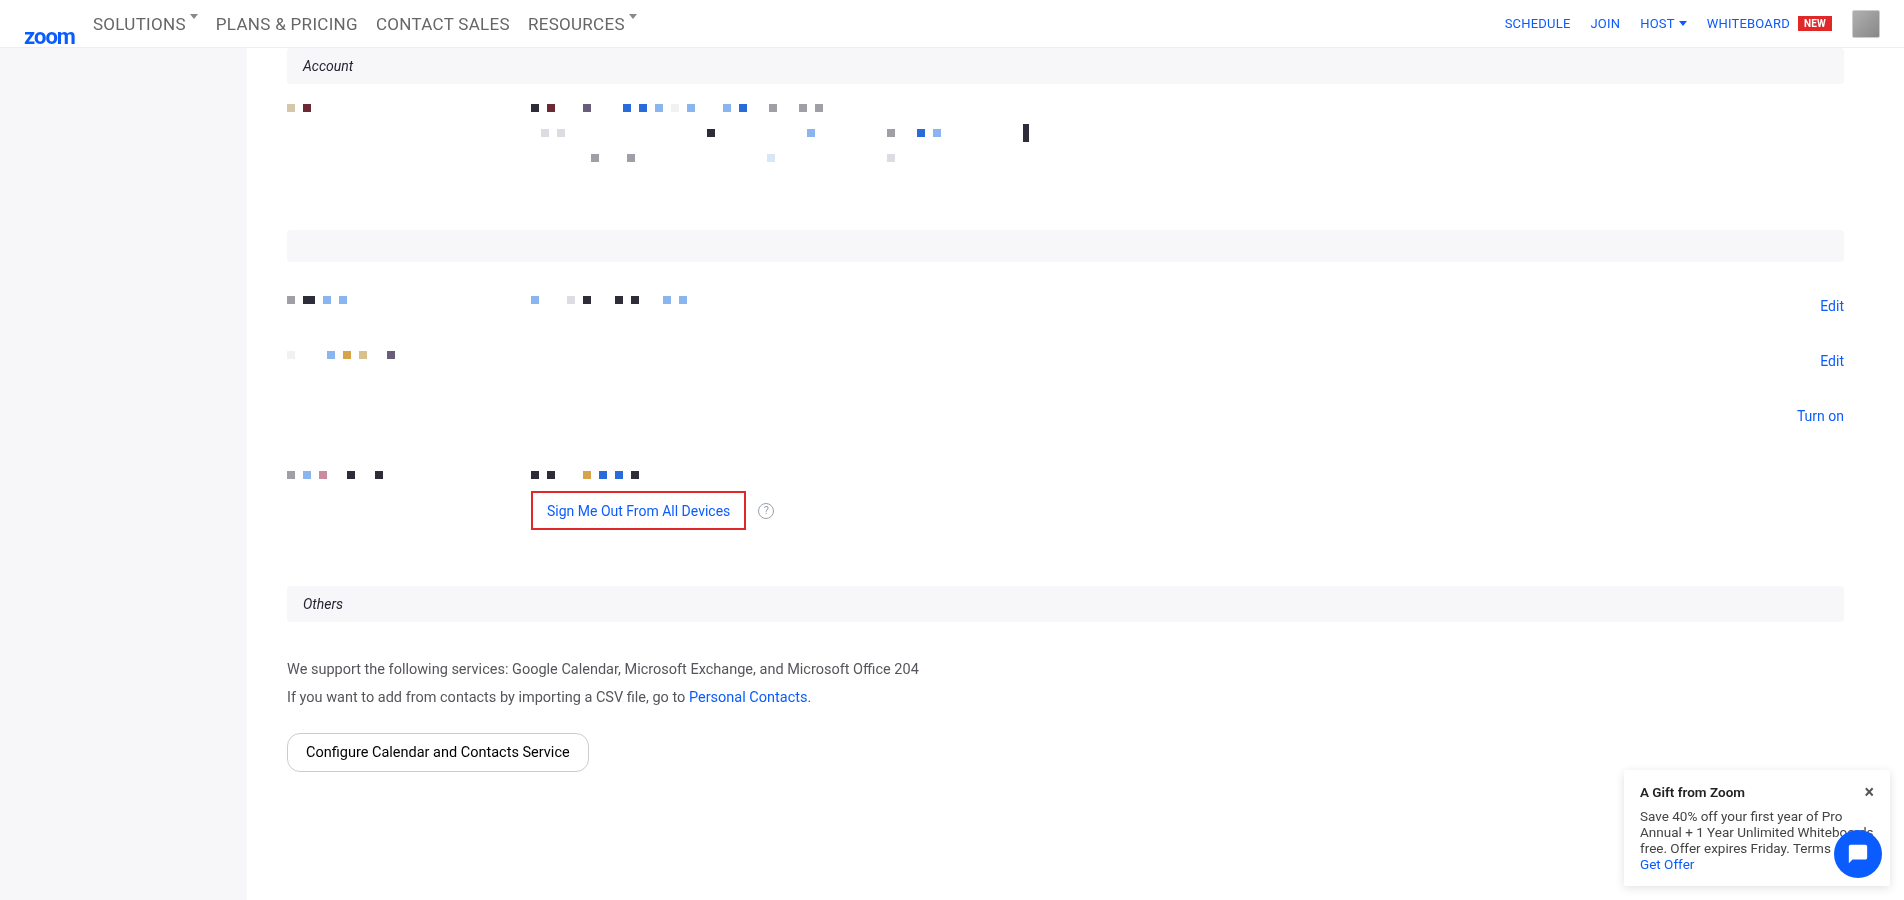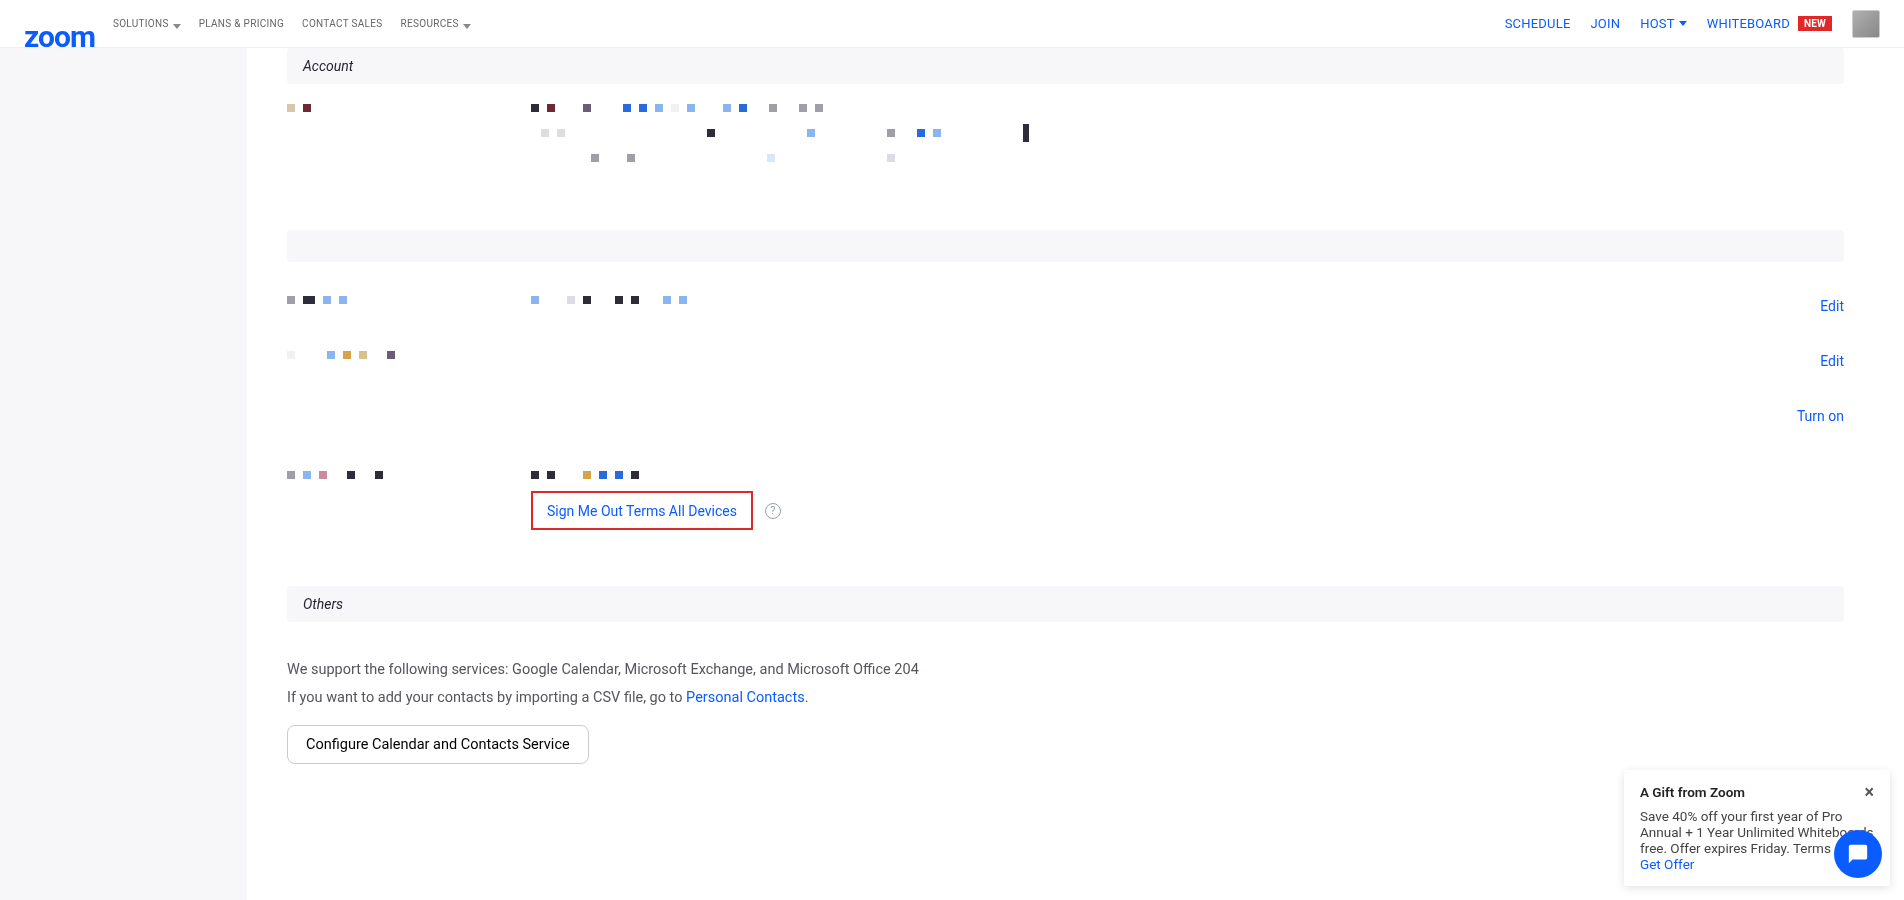"zoom" .logo { font-size: 30px -> 22px }
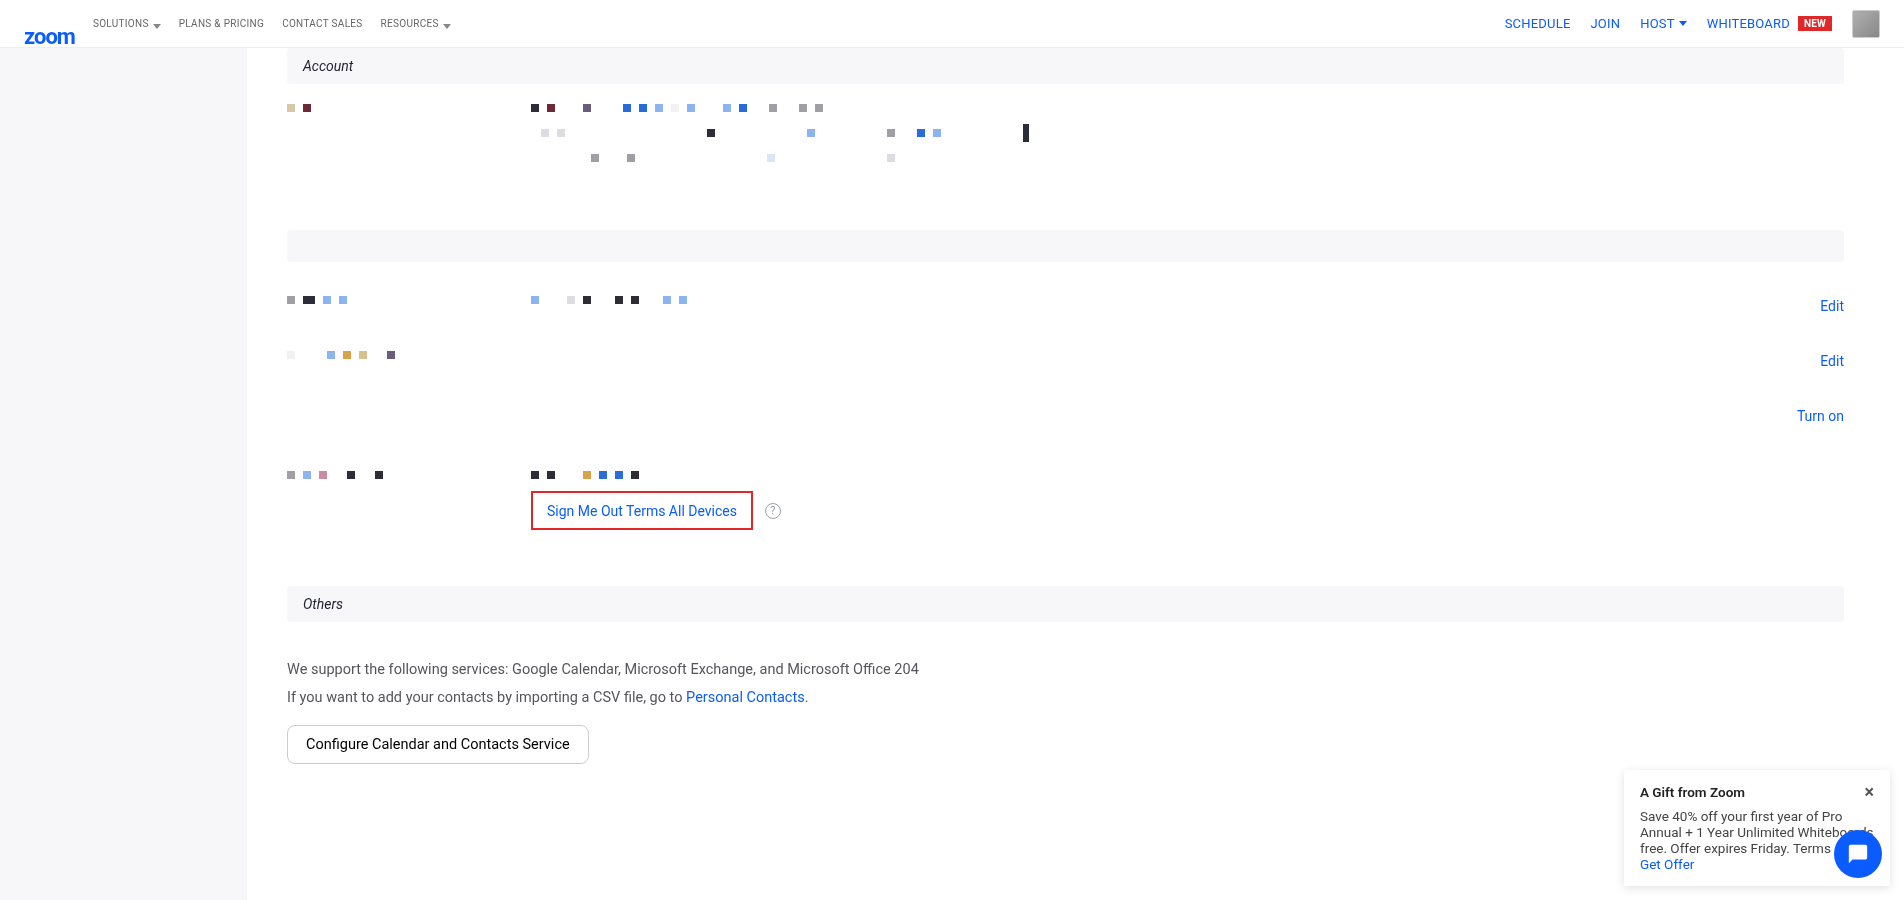"SOLUTIONS" .nav-item { align-items: flex-end -> flex-start; font-size: 10px -> 17px }
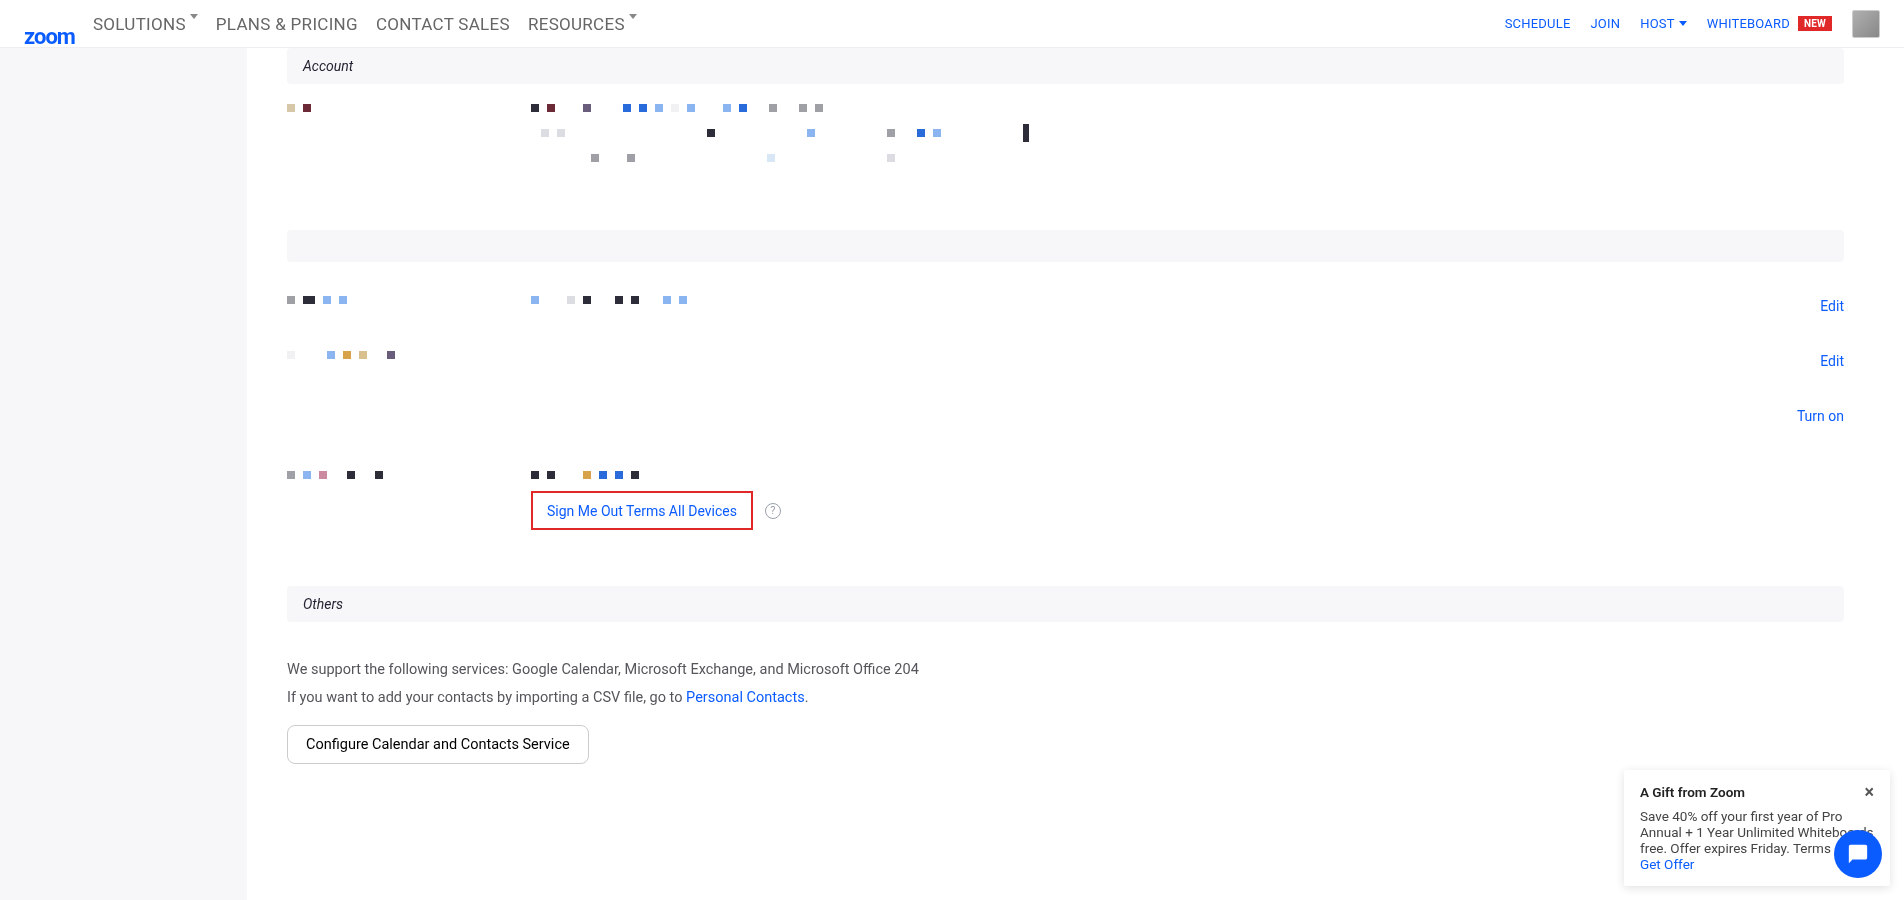"Sign Me Out Terms All" a { text: Terms -> From }
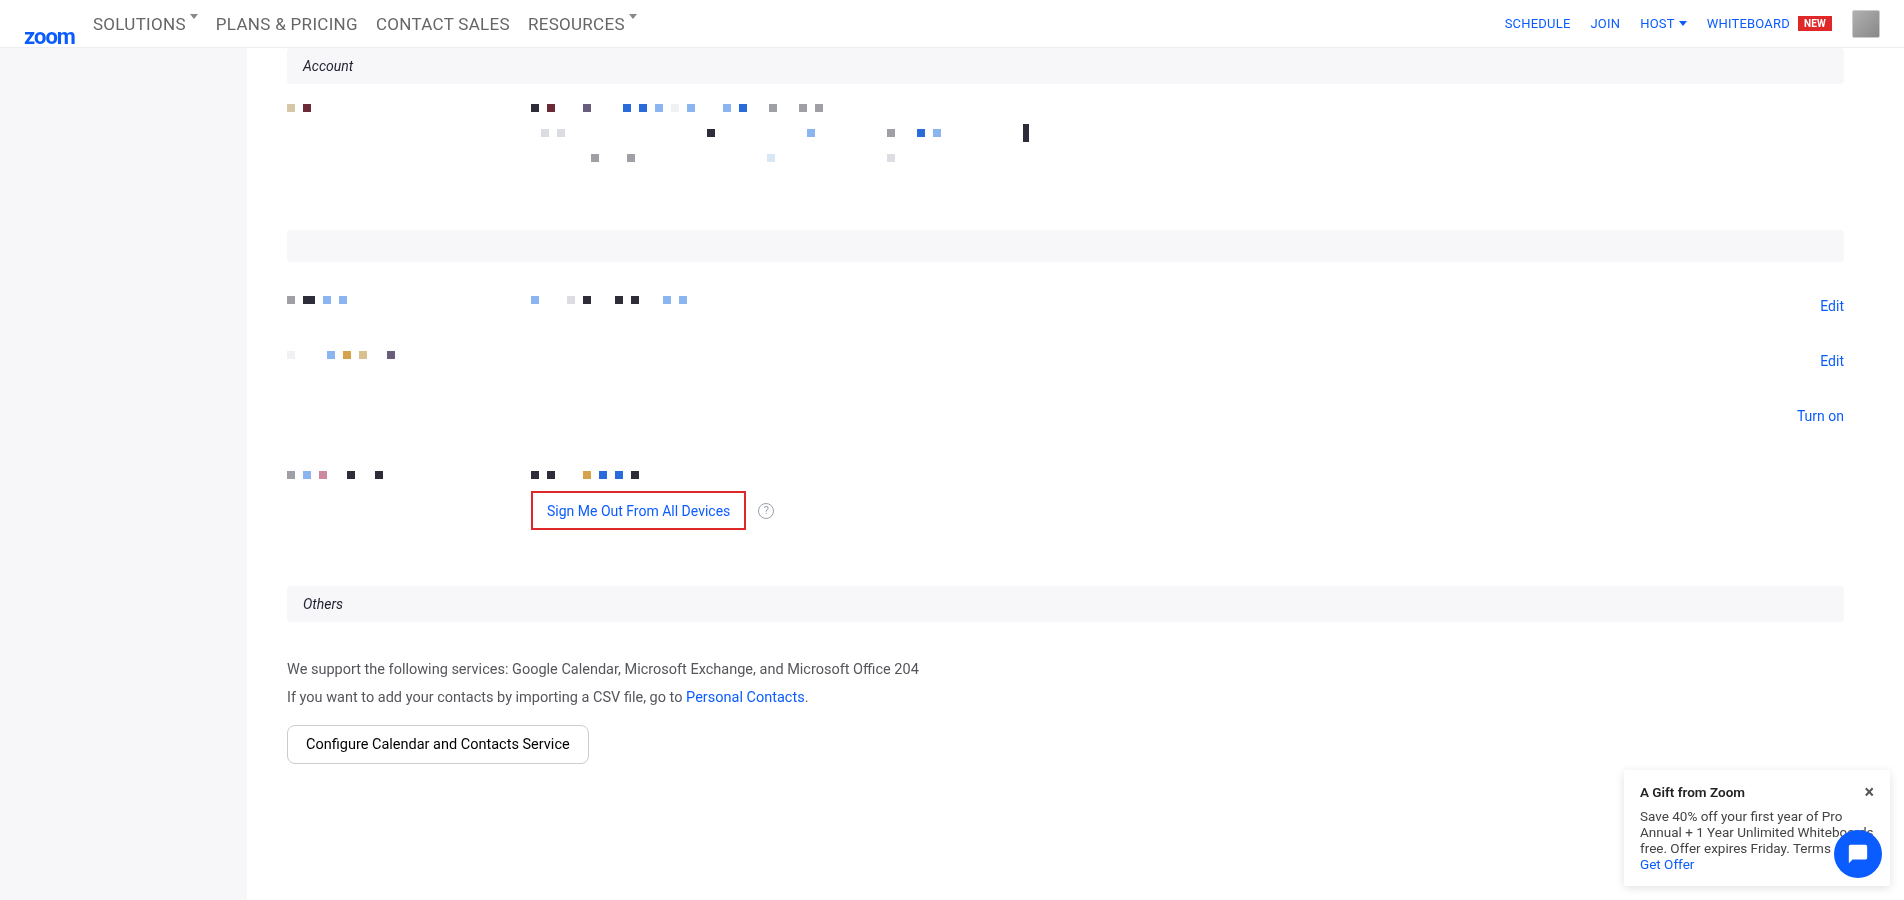"If you want to add" span { text: your -> from }
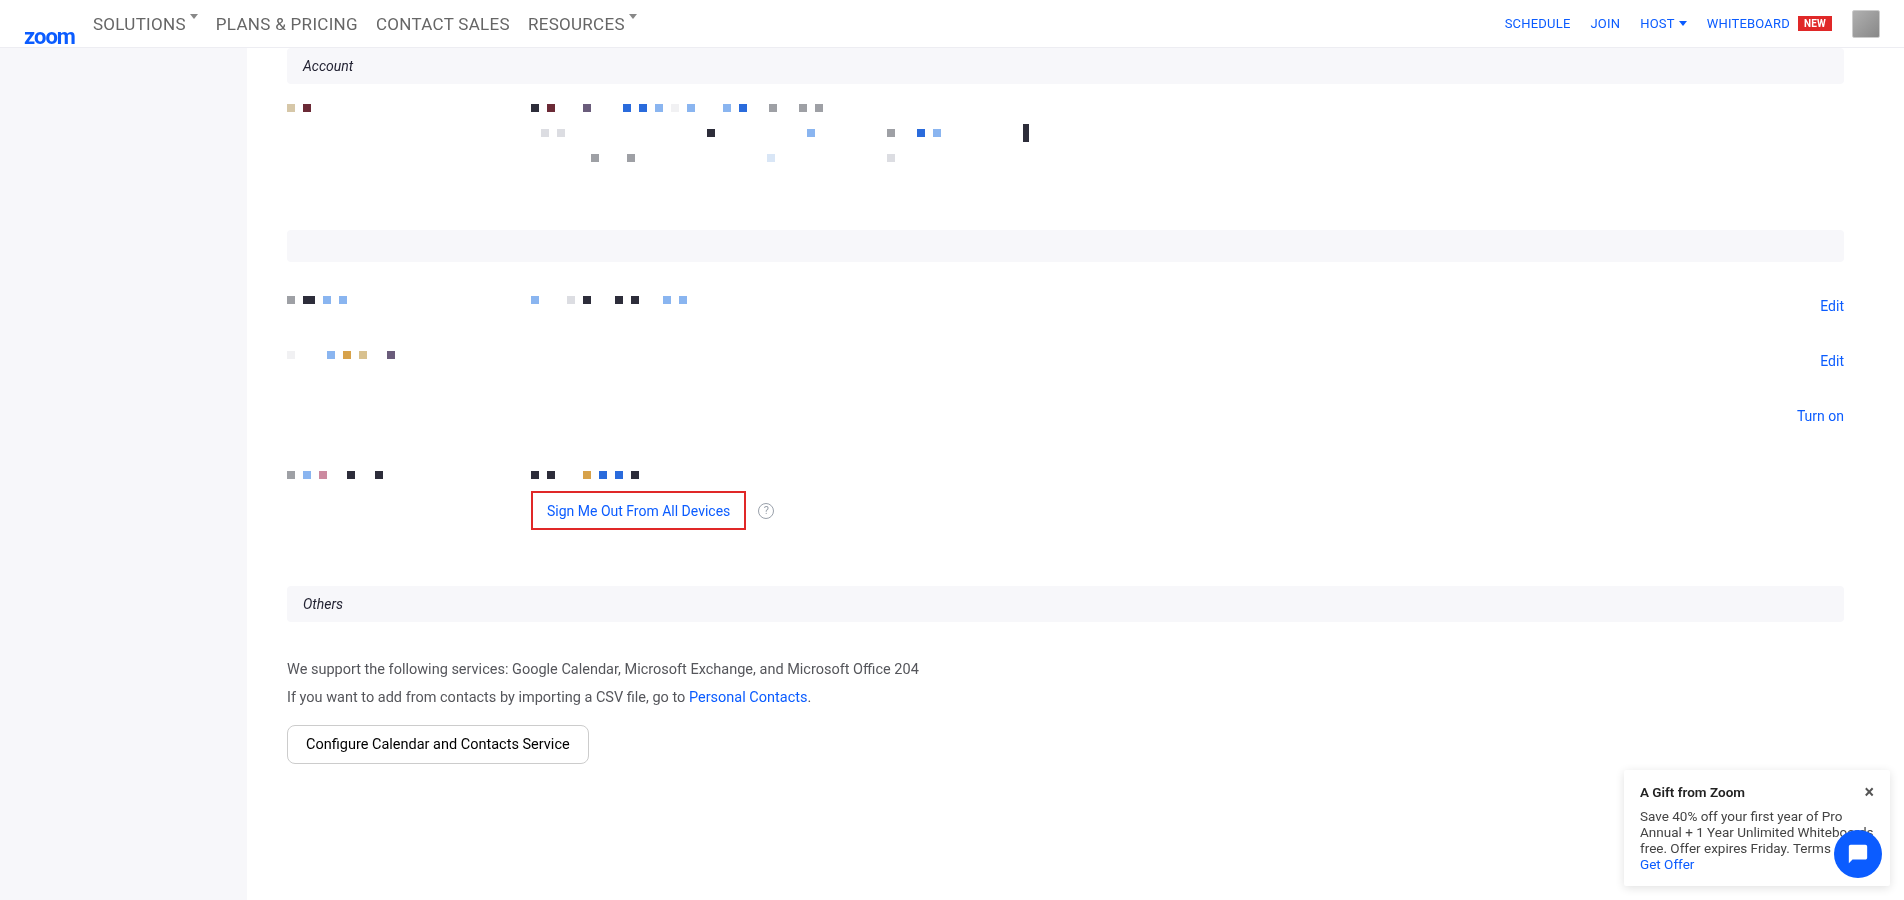"Configure Calendar and Contacts Service" .config-btn { border-radius: 8px -> 13px; margin-top: 14px -> 22px }
